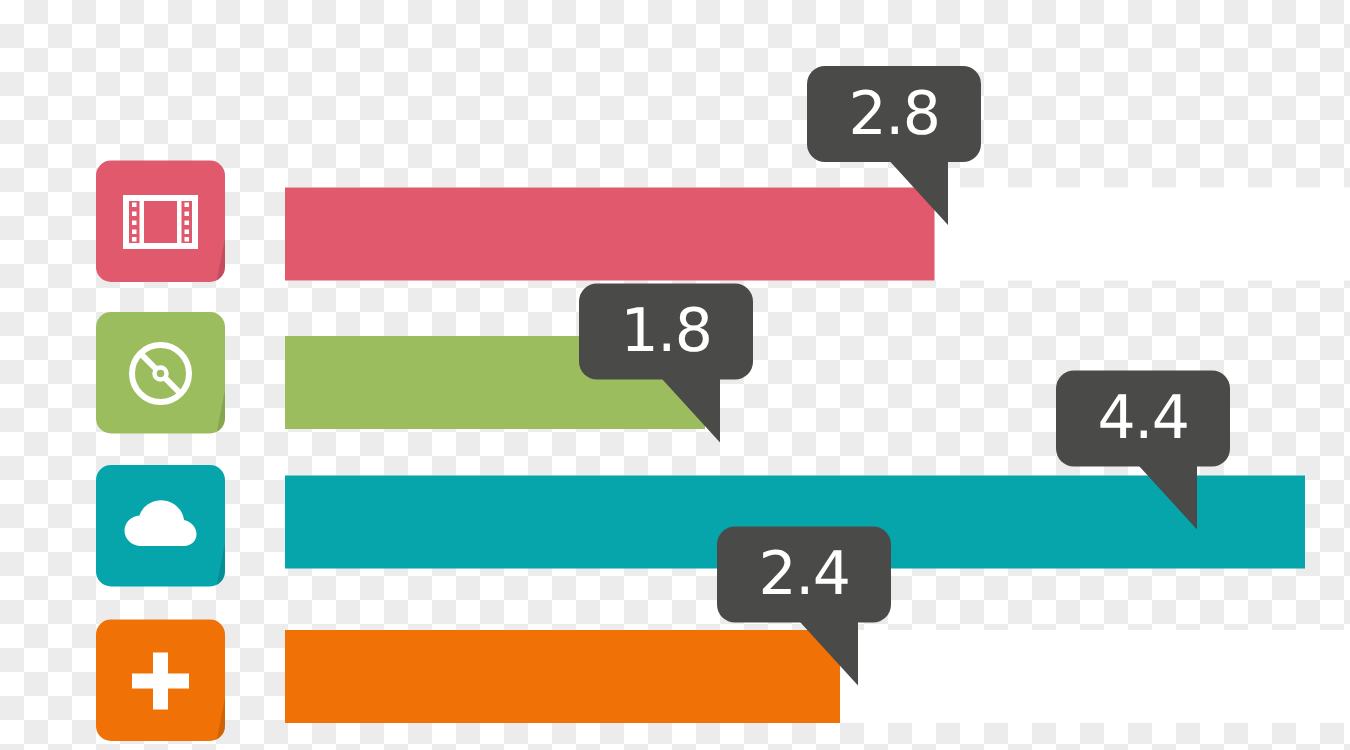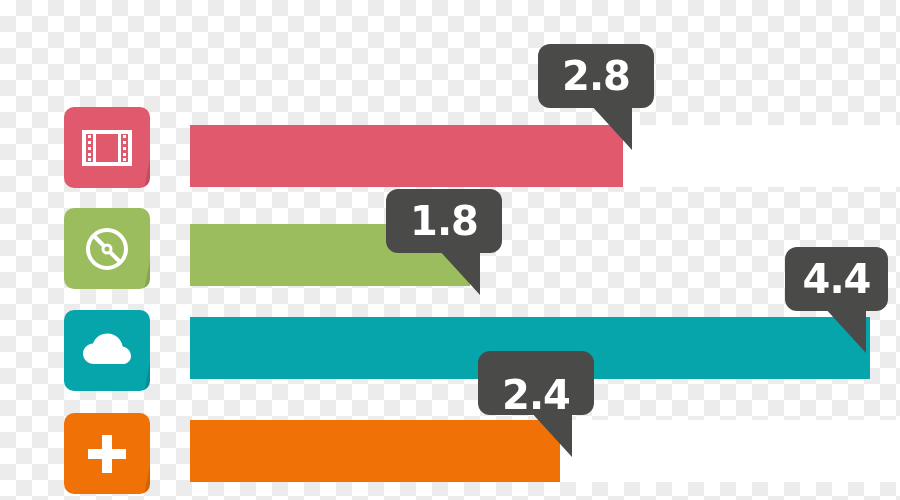"2.8" .callout-value { font-weight: bold -> normal }
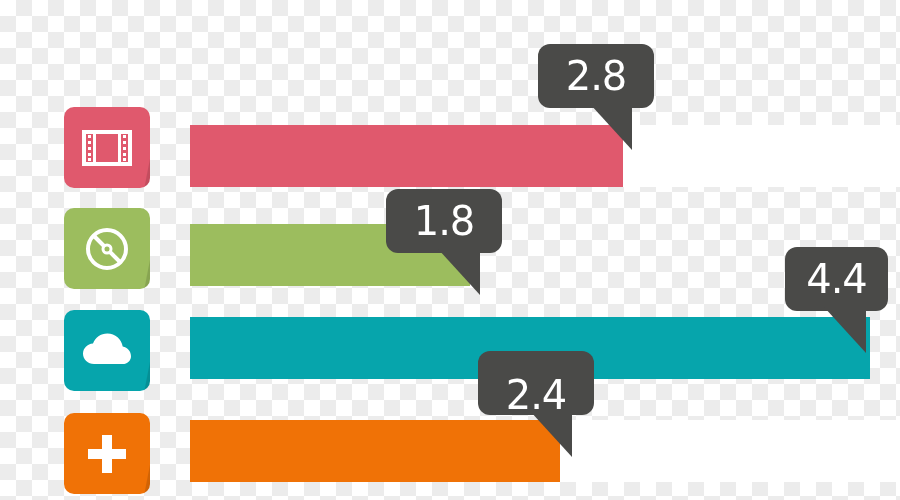"4.4" div.callout { left: 785px -> 704px; width: 103px -> 116px }
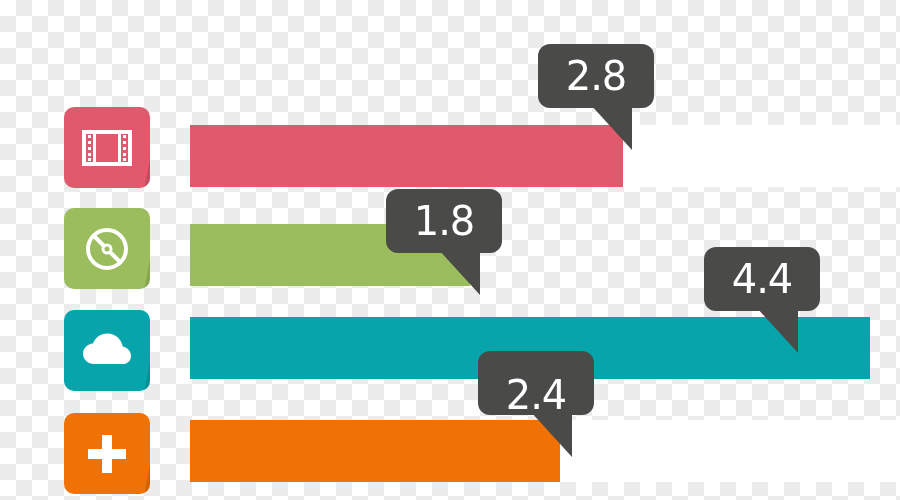"2.4" div.callout { align-items: flex-end -> none }
